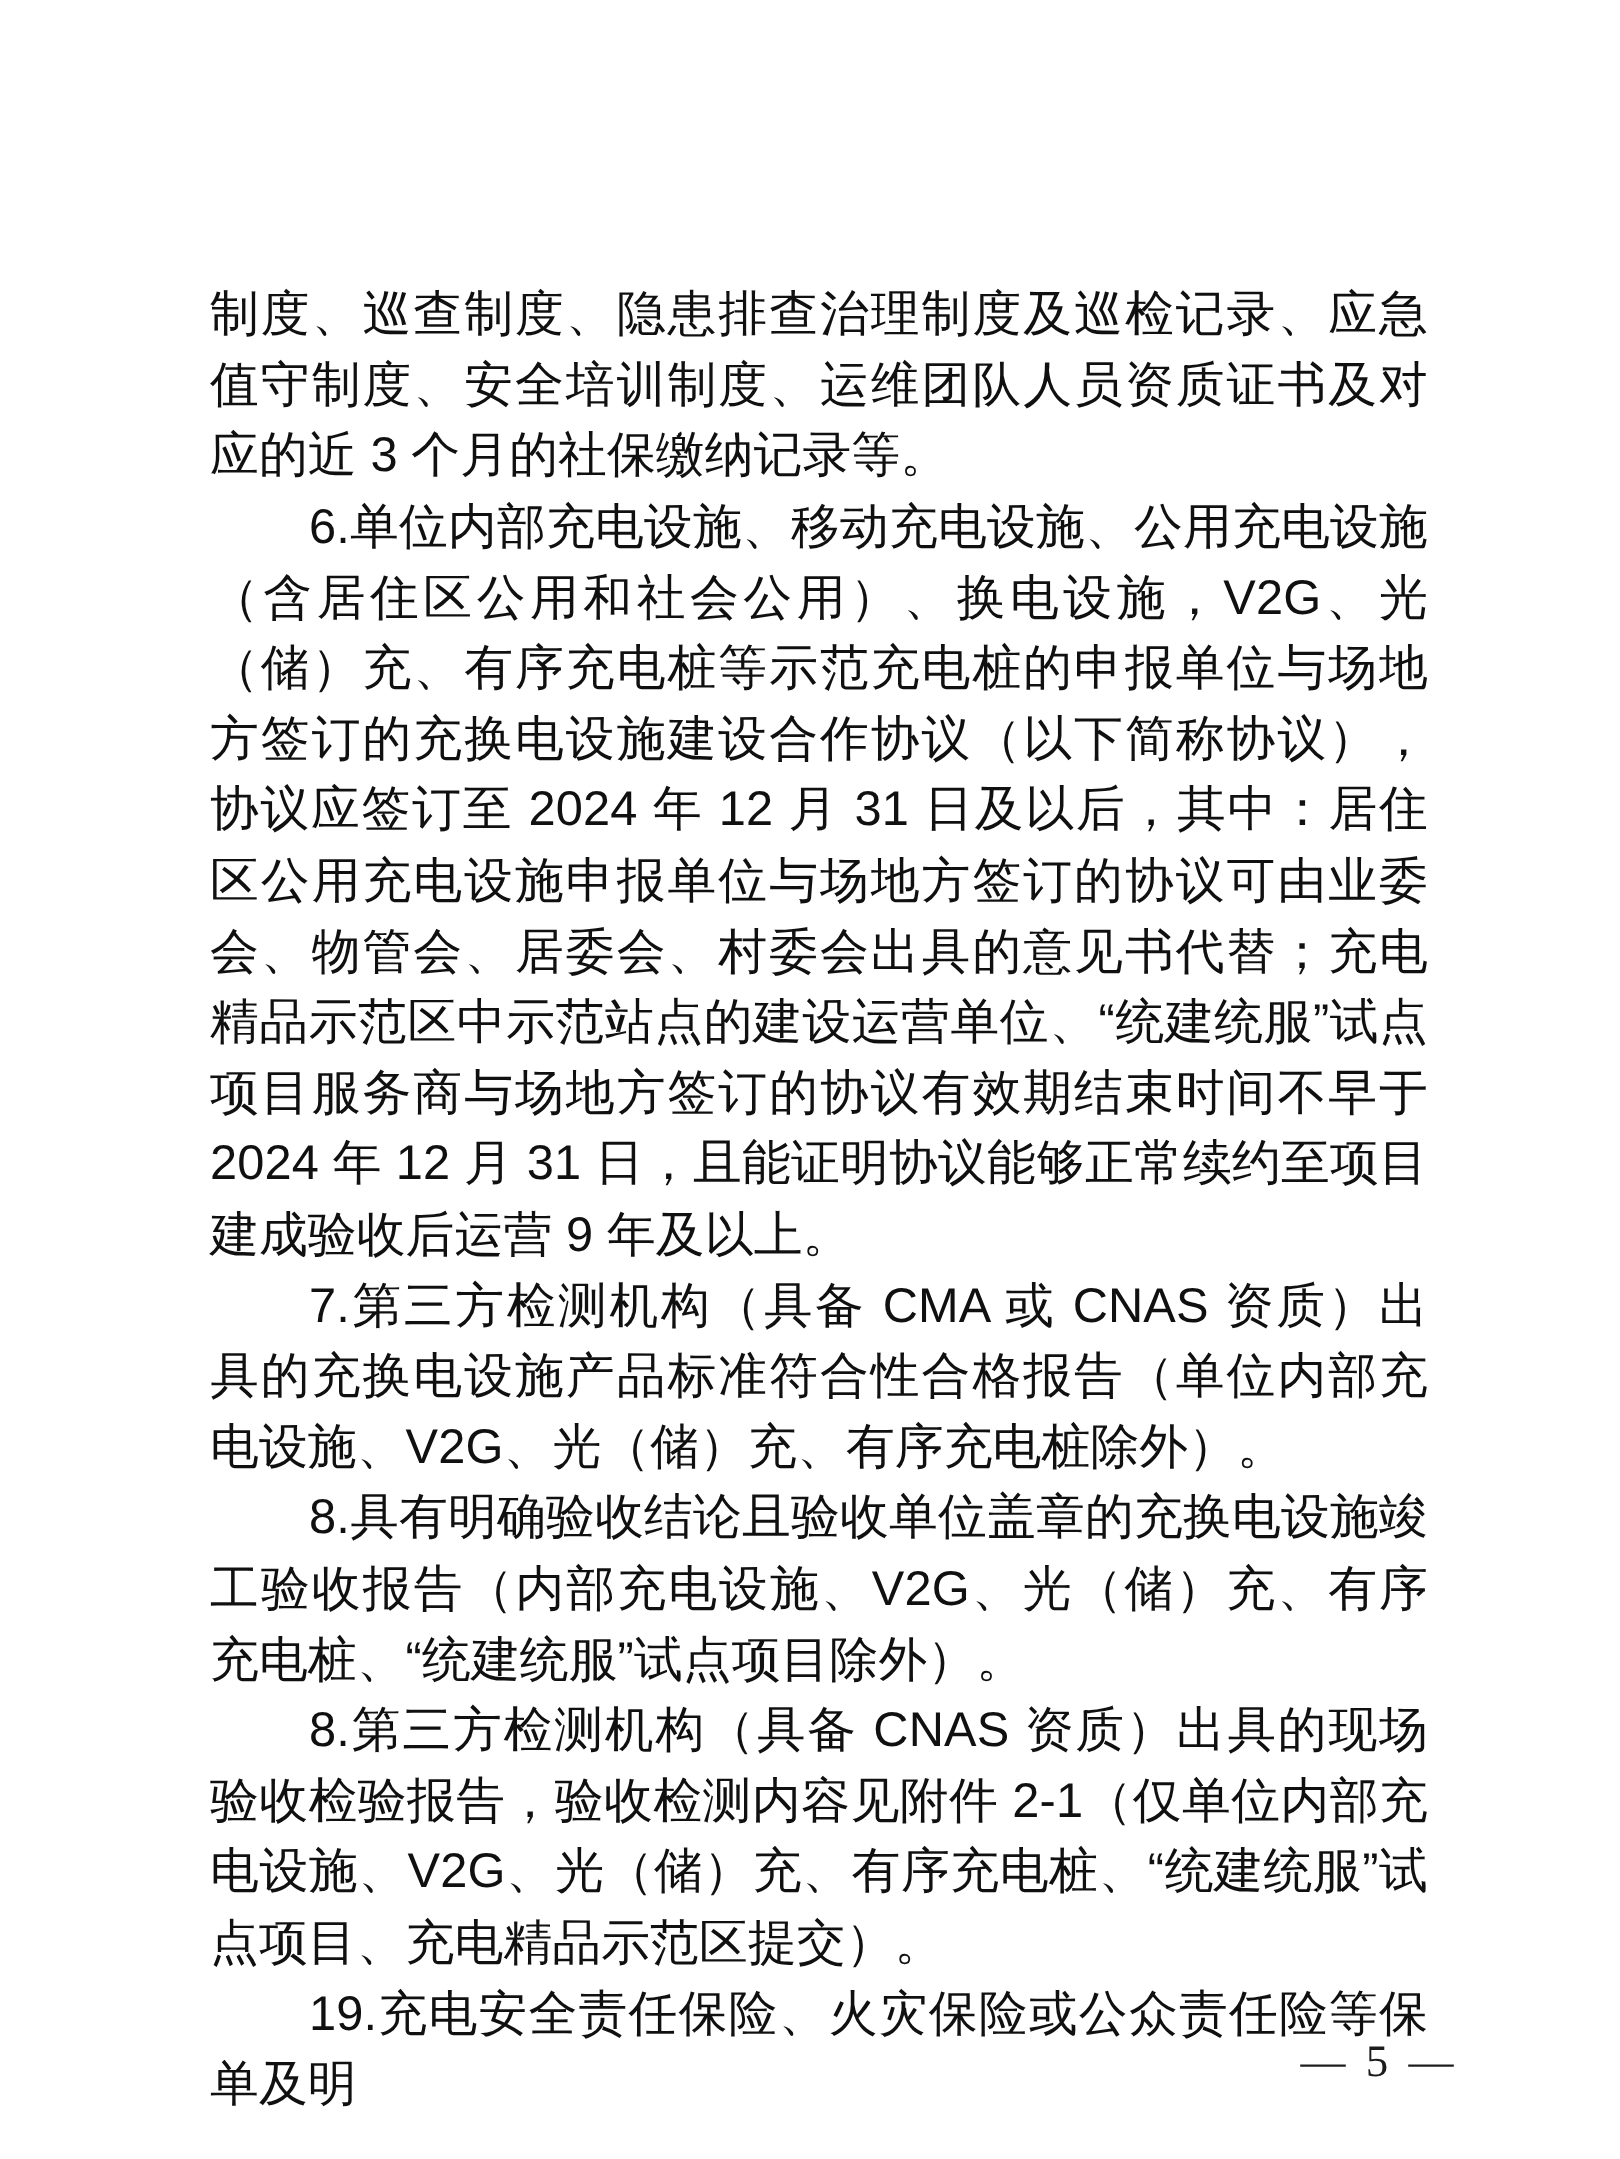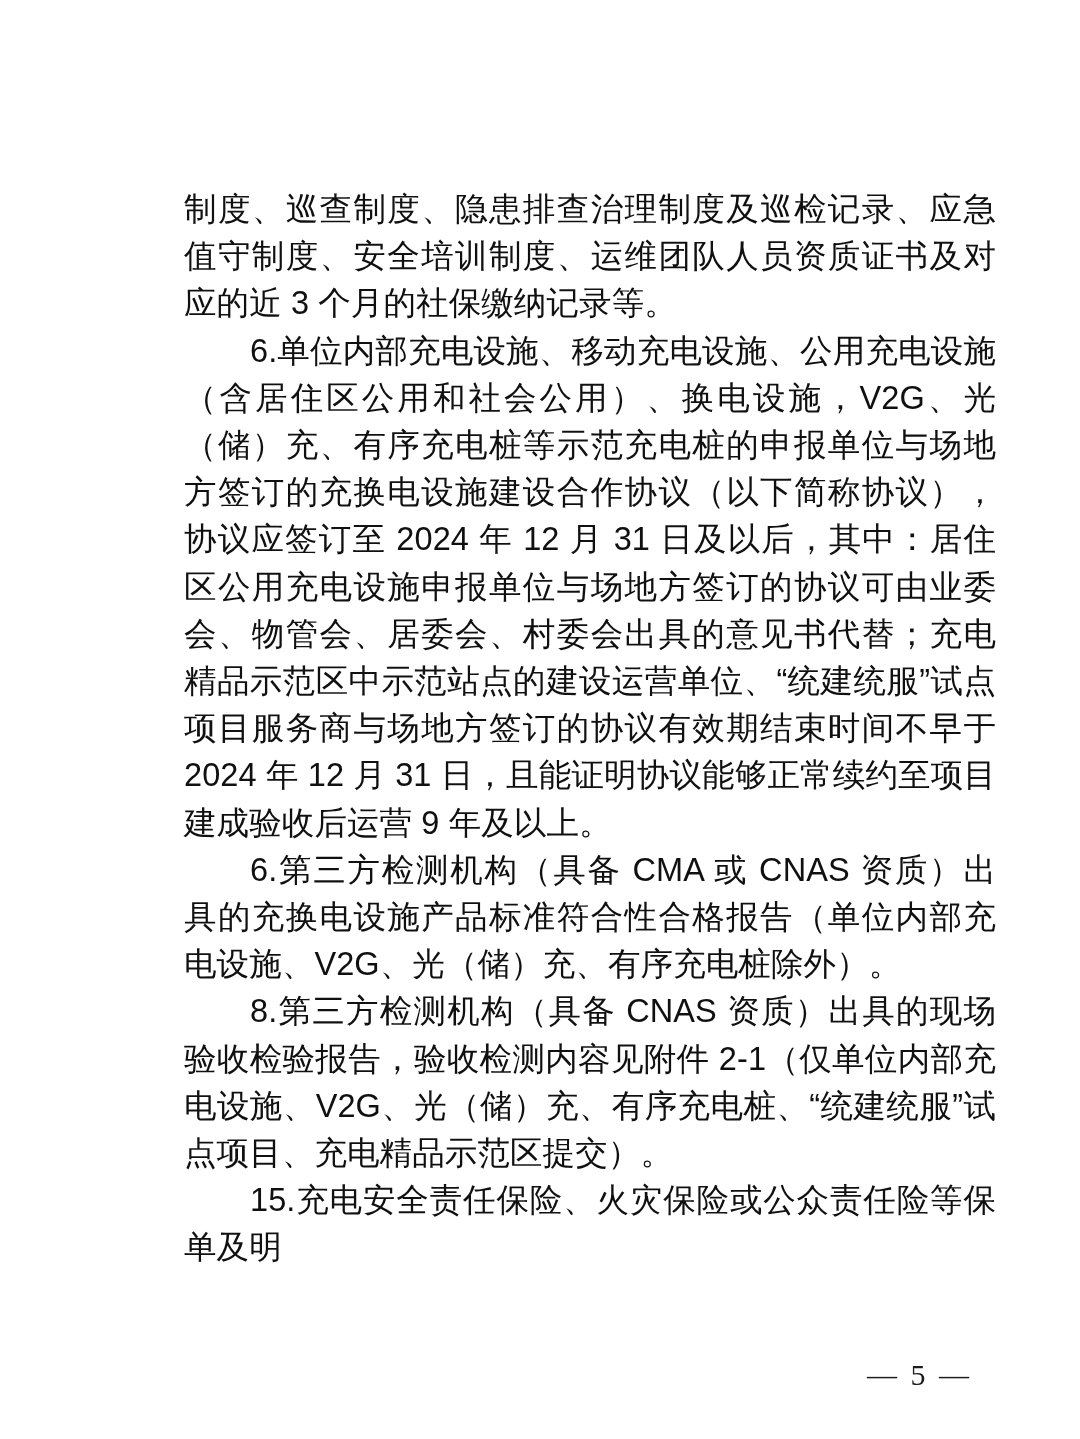"制度、巡查制度、隐患排查治理制度及巡检记录、应急值守制度、安全培训制度、运维团队" .content { margin-left: 44px -> none }
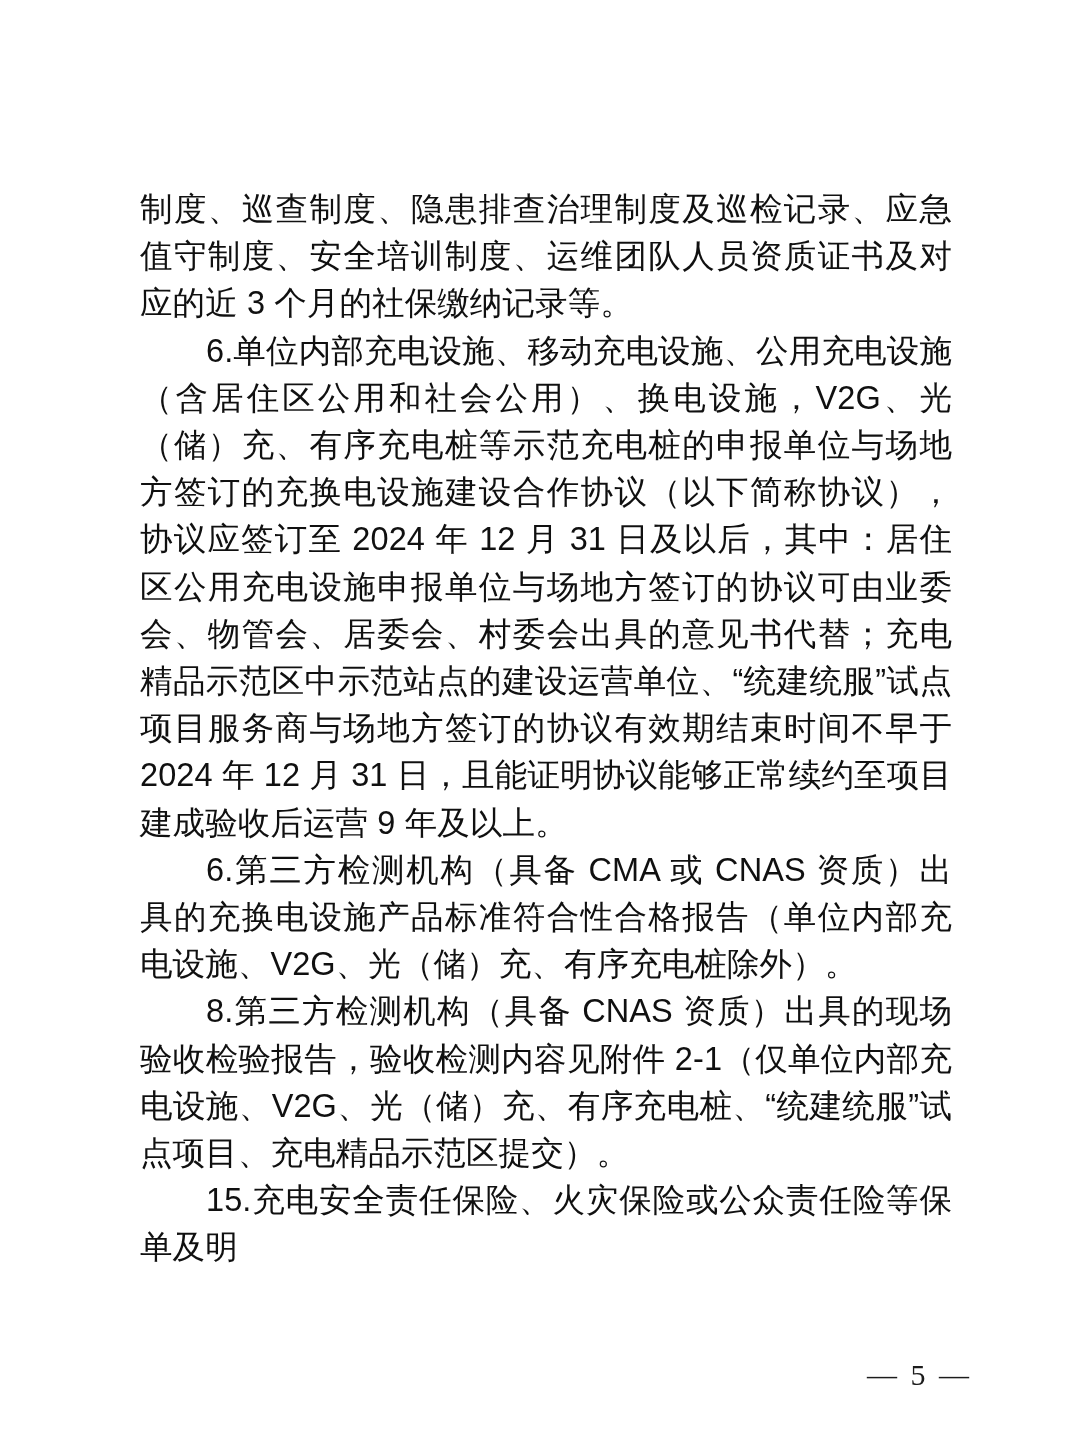"6.第三方检测机构（具备 CMA 或 CNAS" p.para { text: 6 -> 7 }
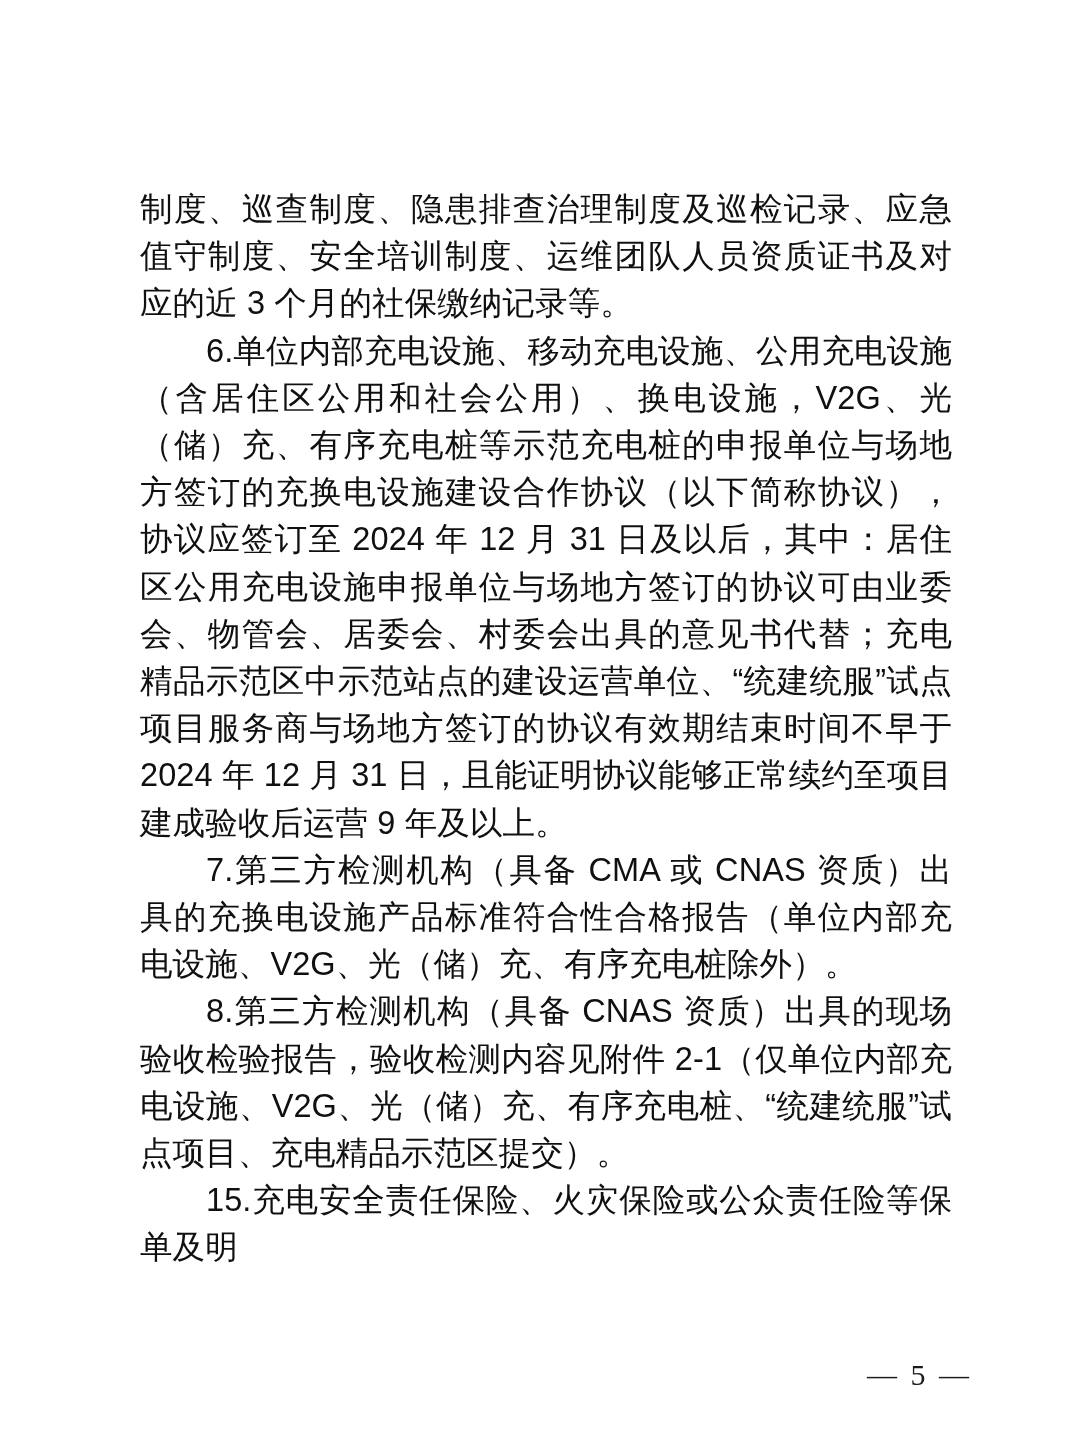"8.具有明确验收结论且验收单位盖章的充换电设施竣工验收报告（内部充电设施、V2G" p.para { html: none -> <p>8.具有明确验收结论且验收单位盖章的充换电设施竣工验收报告（内部充电设施、V2G、光（储）充、有序充电桩、“统建统服”试点项目除外）。</p> }
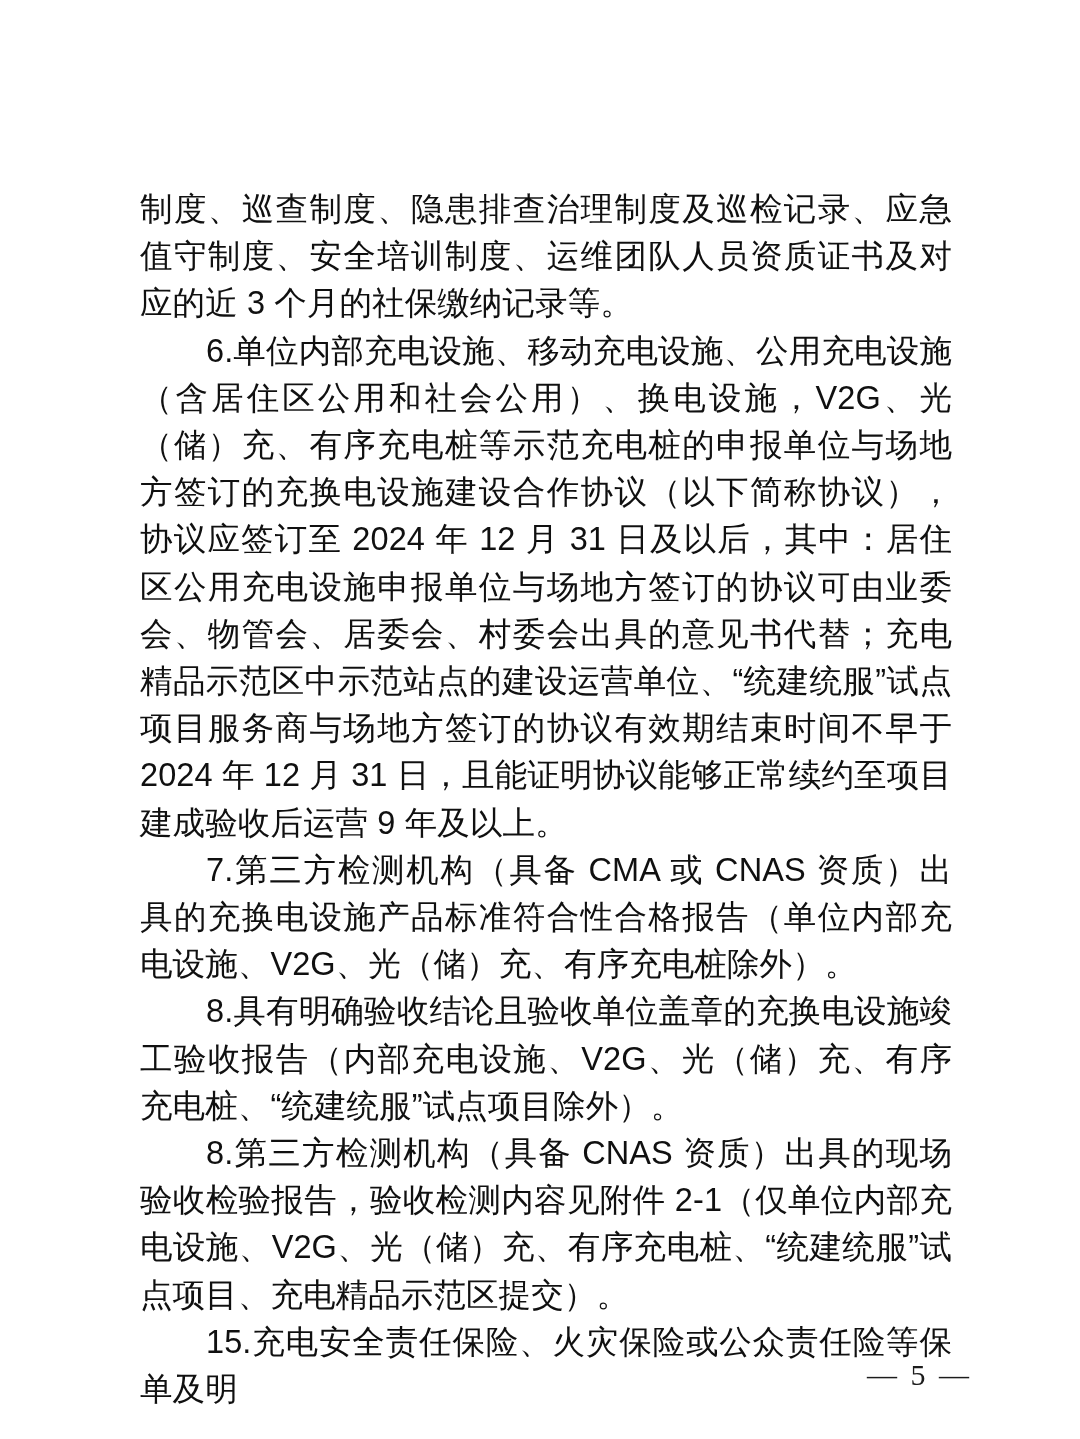"15.充电安全责任保险、火灾保险或公众责任险等保单及明" p.para { text: 15 -> 19 }
